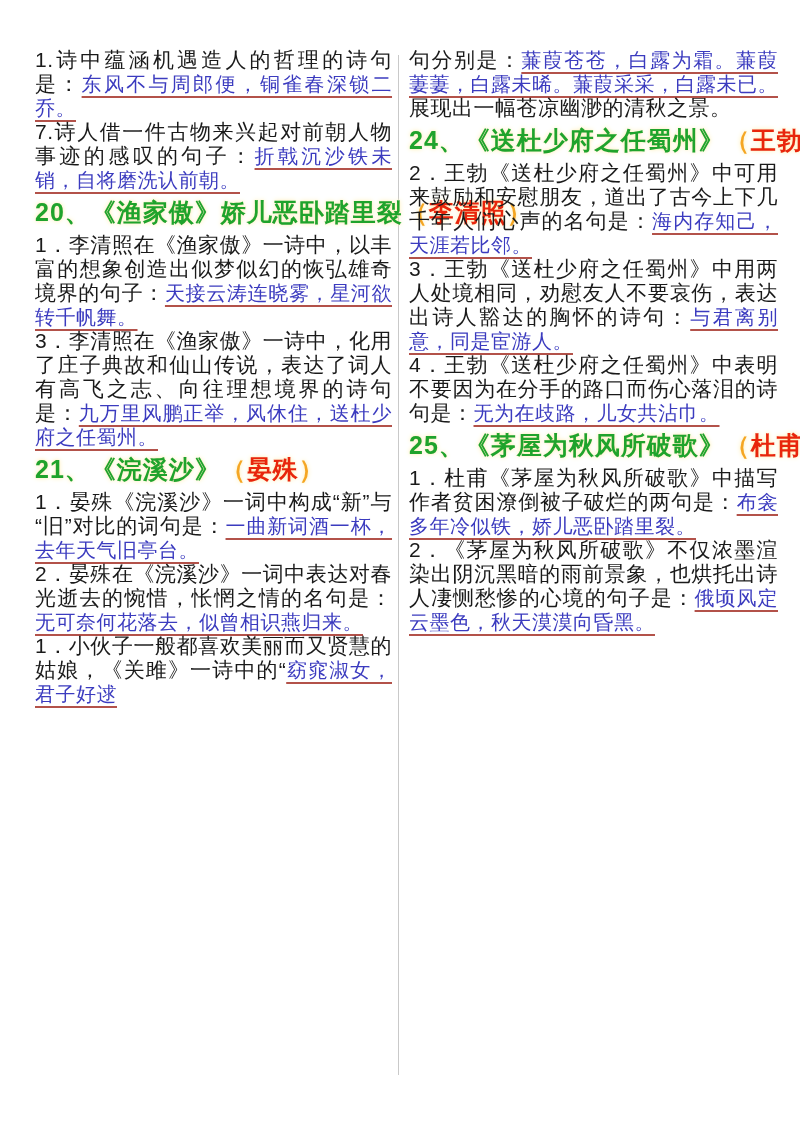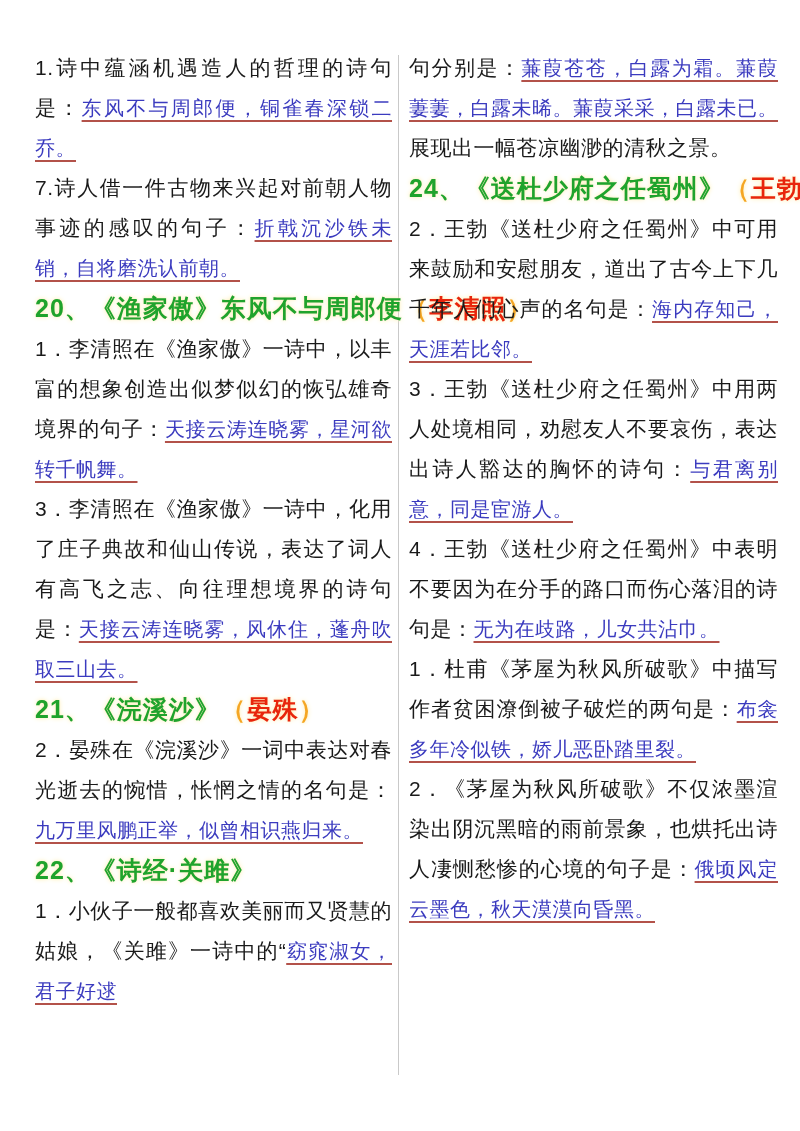"1.诗中蕴涵机遇造人的哲理的诗句是：东风不与周郎便，铜雀春深锁二乔。" p.qa { line-height: 40px -> 24px }
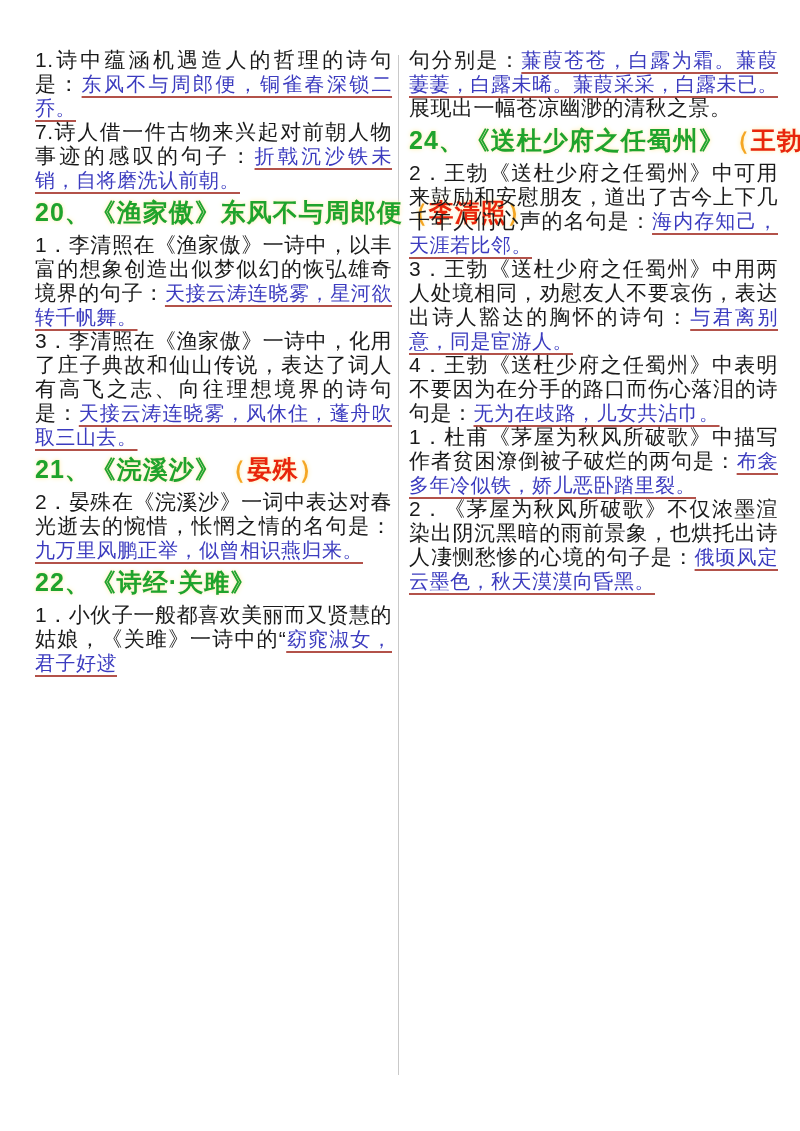"《渔家傲》东风不与周郎便" span.sec-title { text: 东风不与周郎便 -> 娇儿恶卧踏里裂 }
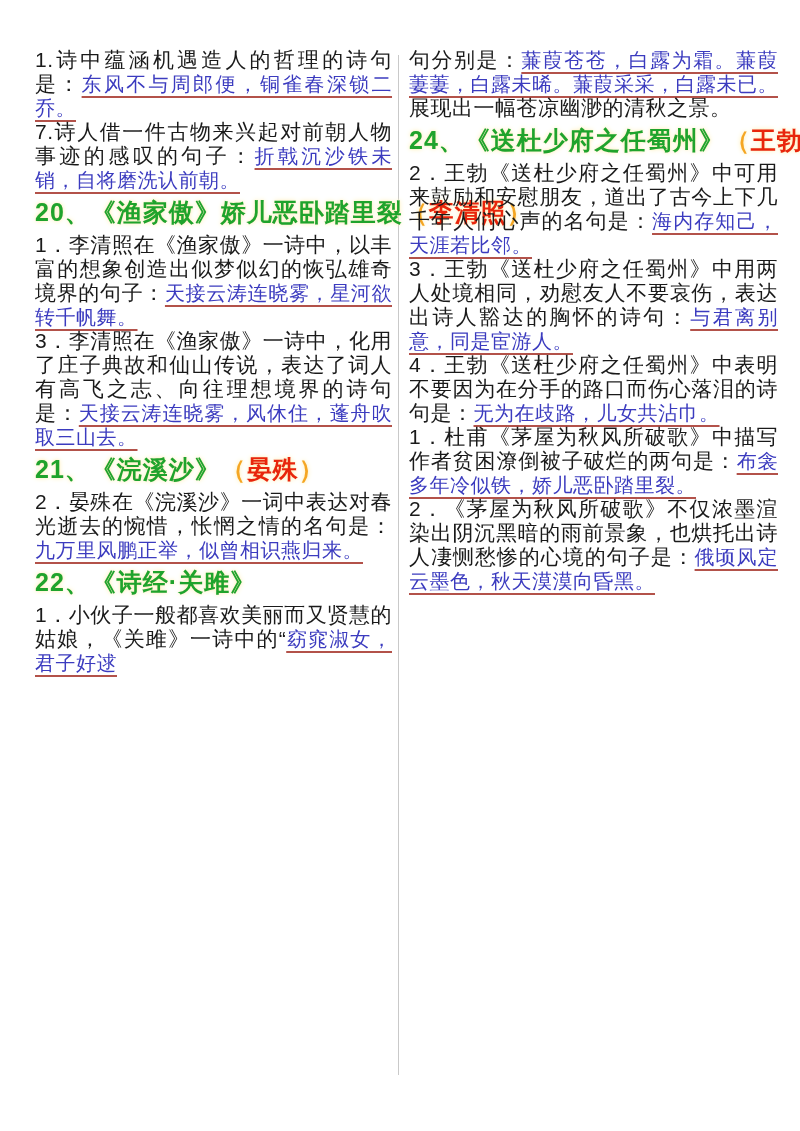"天接云涛连晓雾，风休住，蓬舟吹取三山去。" span.ans { text: 天接云涛连晓雾，风休住，蓬舟吹取三山去 -> 九万里风鹏正举，风休住，送杜少府之任蜀州 }
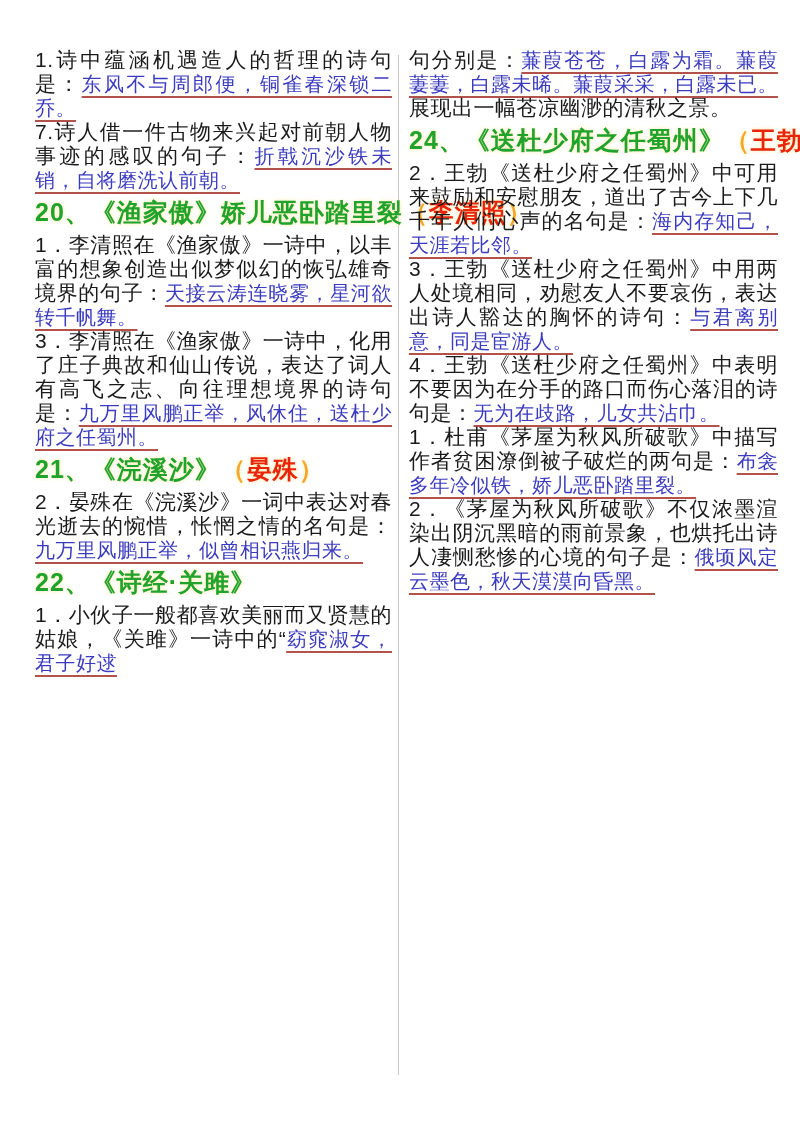"25、《茅屋为秋风所破歌》（杜甫" div.sec-header { html: none -> <div><span>25、</span><span>《茅屋为秋风所破歌》</span><span>（</span><span>杜甫</span></div> }
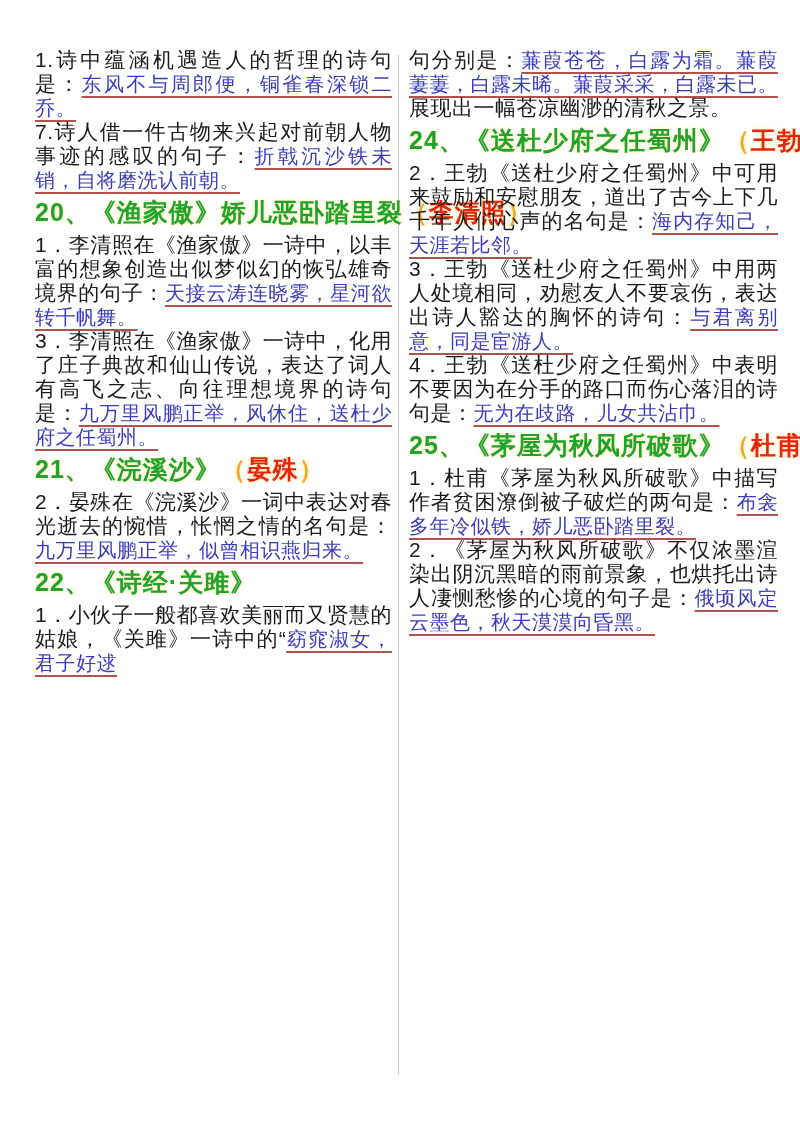"1．晏殊《浣溪沙》一词中构成“新”与“旧”对比的词句是：一曲新词酒一杯，去年天气" p.qa { html: none -> <p><span>1．晏殊《浣溪沙》一词中构成“新”与“旧”对比的词句是：</span><span>一曲新词酒一杯，去年天气旧亭台。</span></p> }
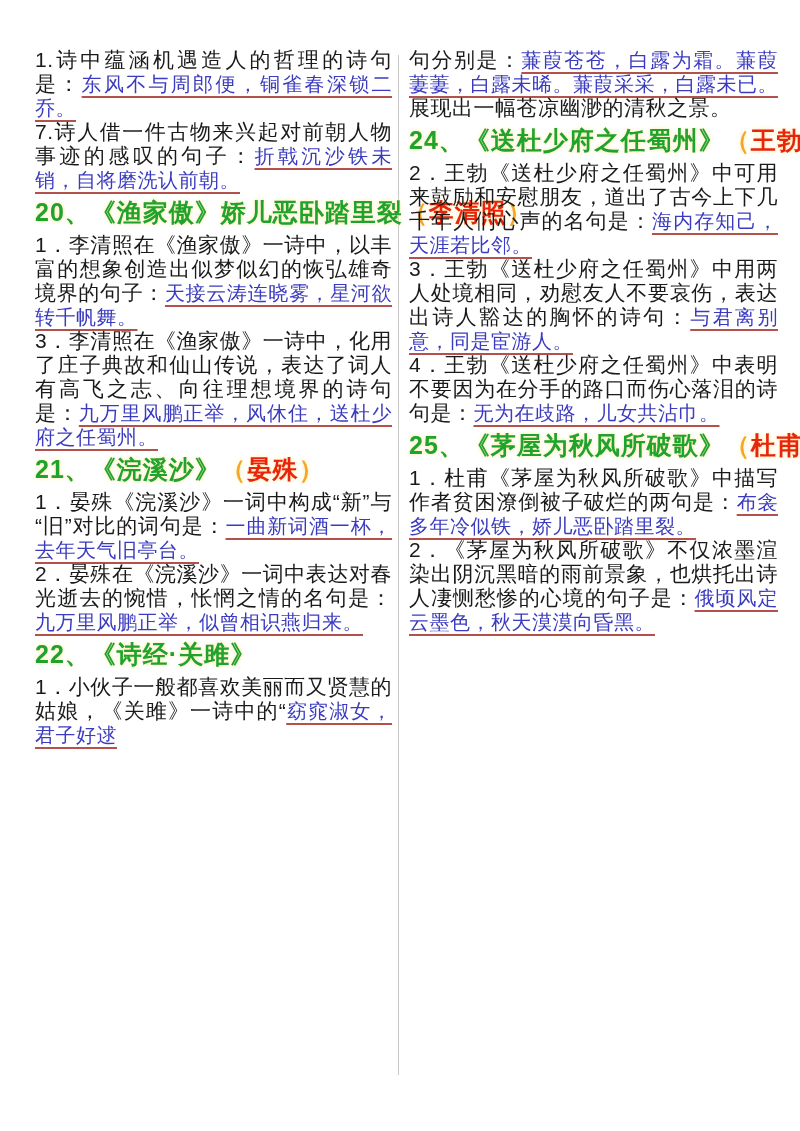"九万里风鹏正举，似曾相识燕归来。" span.ans { text: 九万里风鹏正举 -> 无可奈何花落去 }
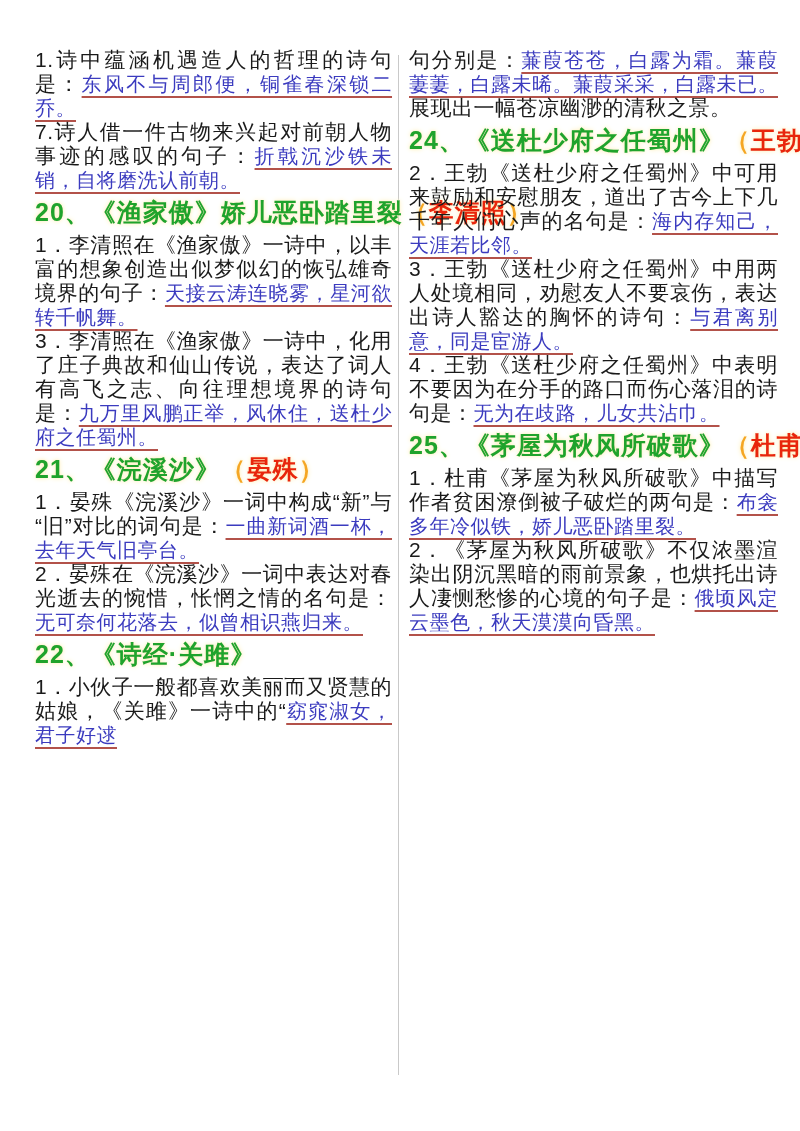"22、《诗经·关雎》" div.sec-header { html: <div><span>22、</span><span>《诗经·关雎》</span></div> -> none }
